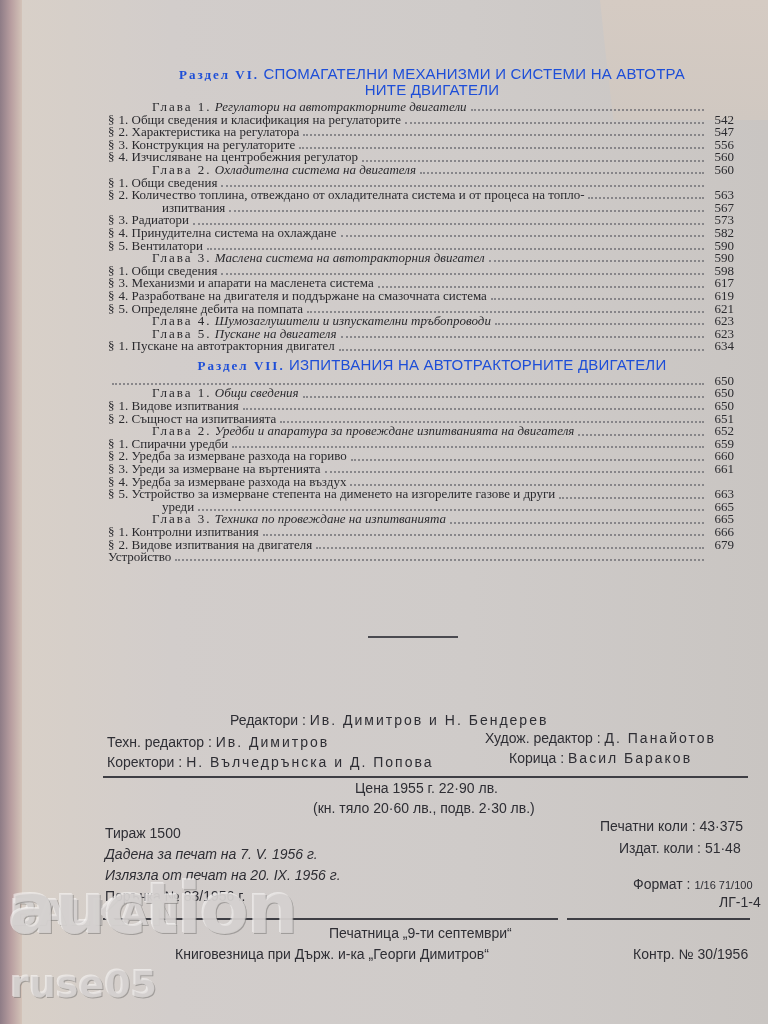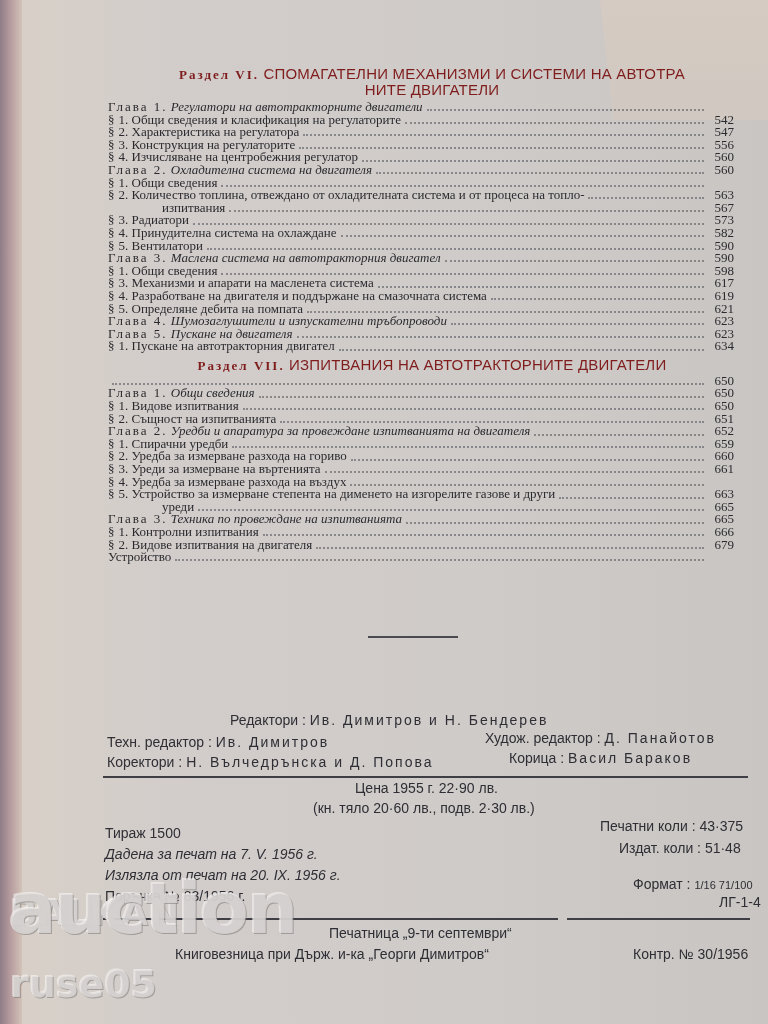"Раздел VI. СПОМАГАТЕЛНИ МЕХАНИЗМИ И" .section-title { color: #7f1d1d -> #1d4ed8 }
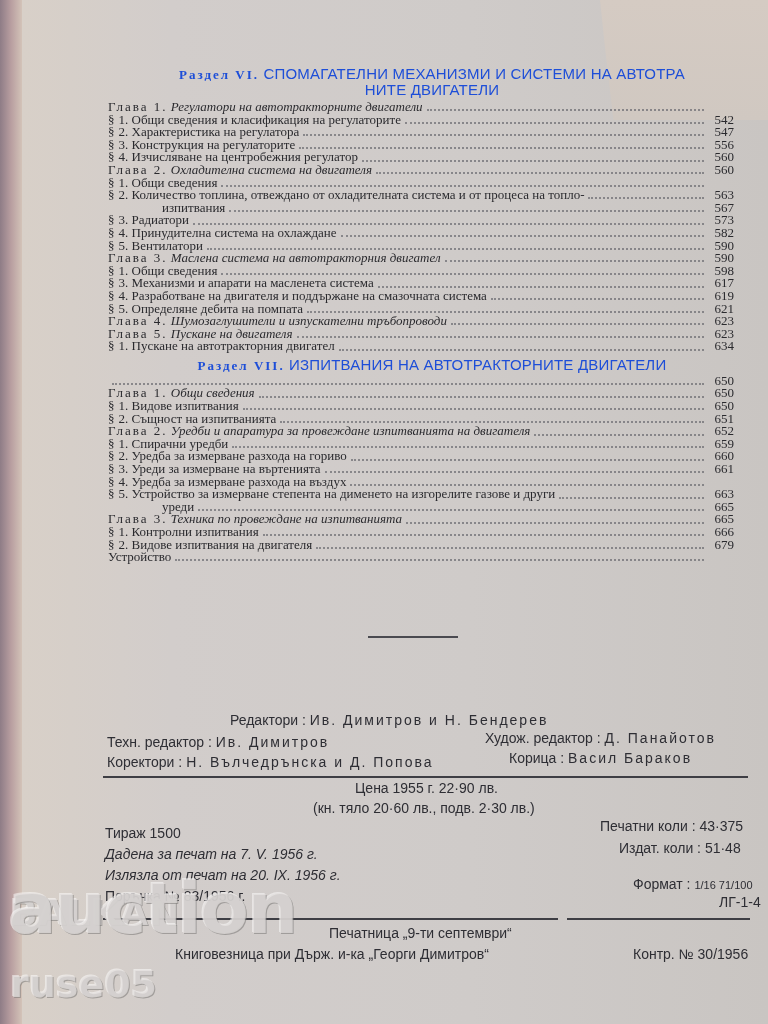"Глава 1." .row.chapter .prefix { margin-left: none -> 44px }
